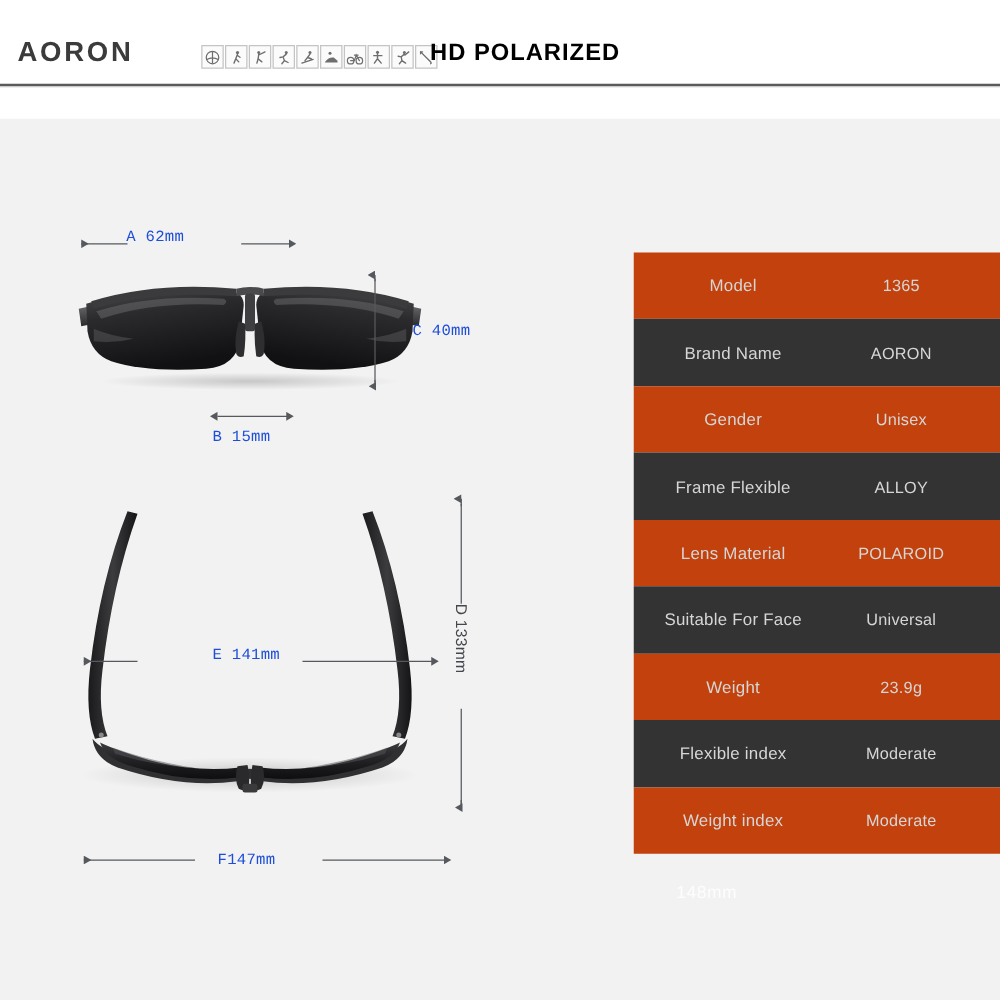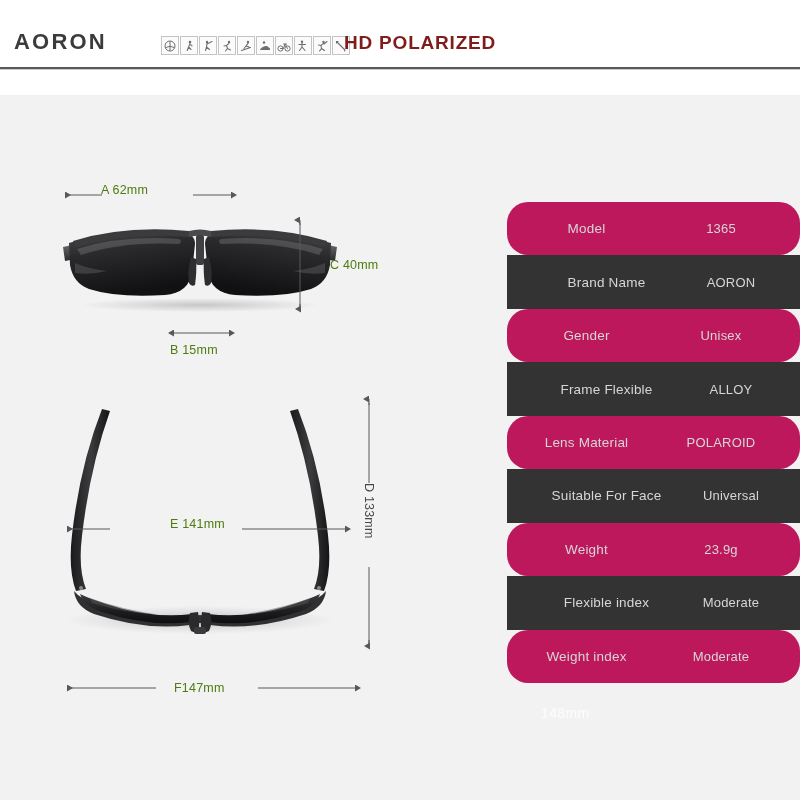"HD POLARIZED" .hd-title { color: #7f1d1d -> #000000 }
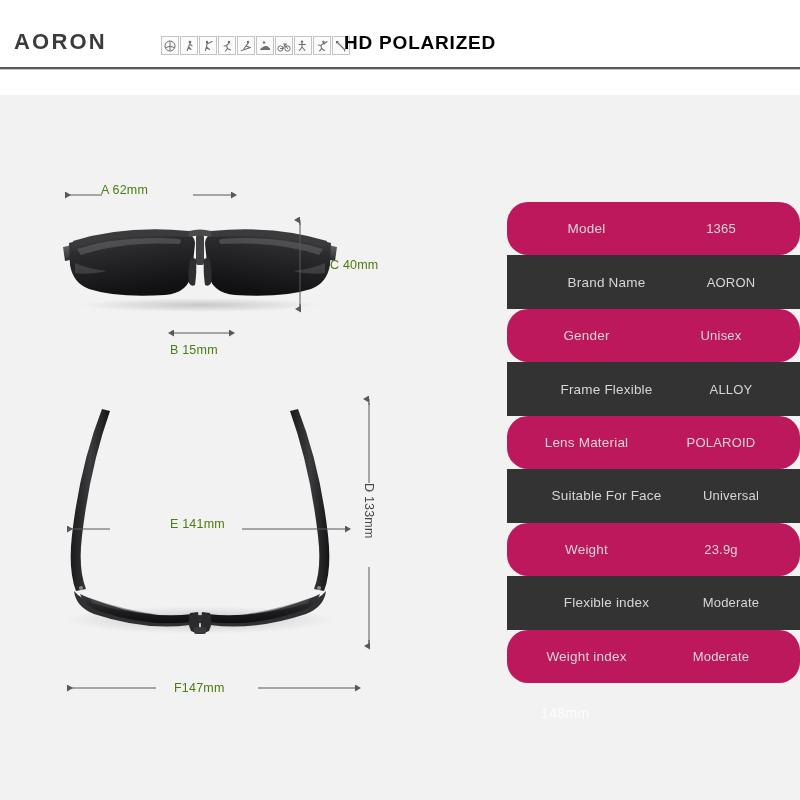"A 62mm" .dim-label { color: #4d7c0f -> #1d4ed8; font-family: none -> Liberation Mono, monospace }
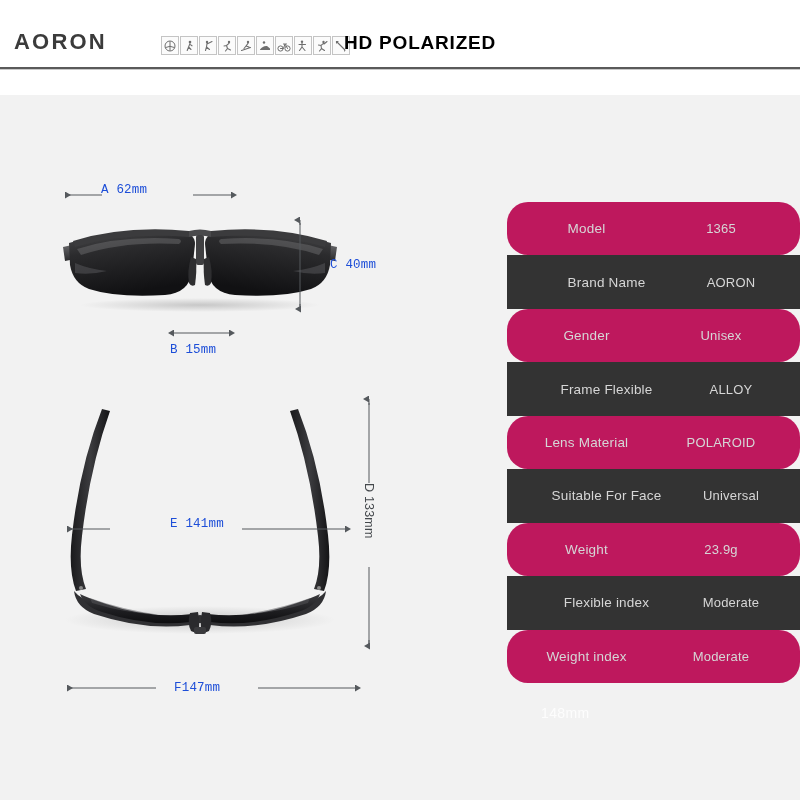"Model" .spec-row.odd { background: #be185d -> #c2410c; border-radius: 21px -> none }
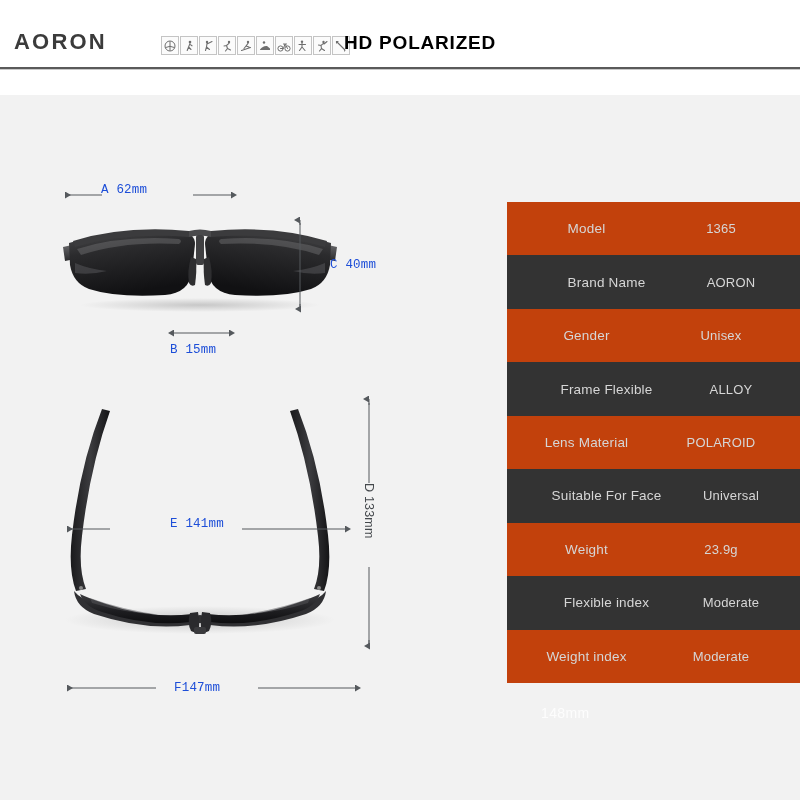"Brand Name" .spec-row.even { padding-left: 20px -> none }
